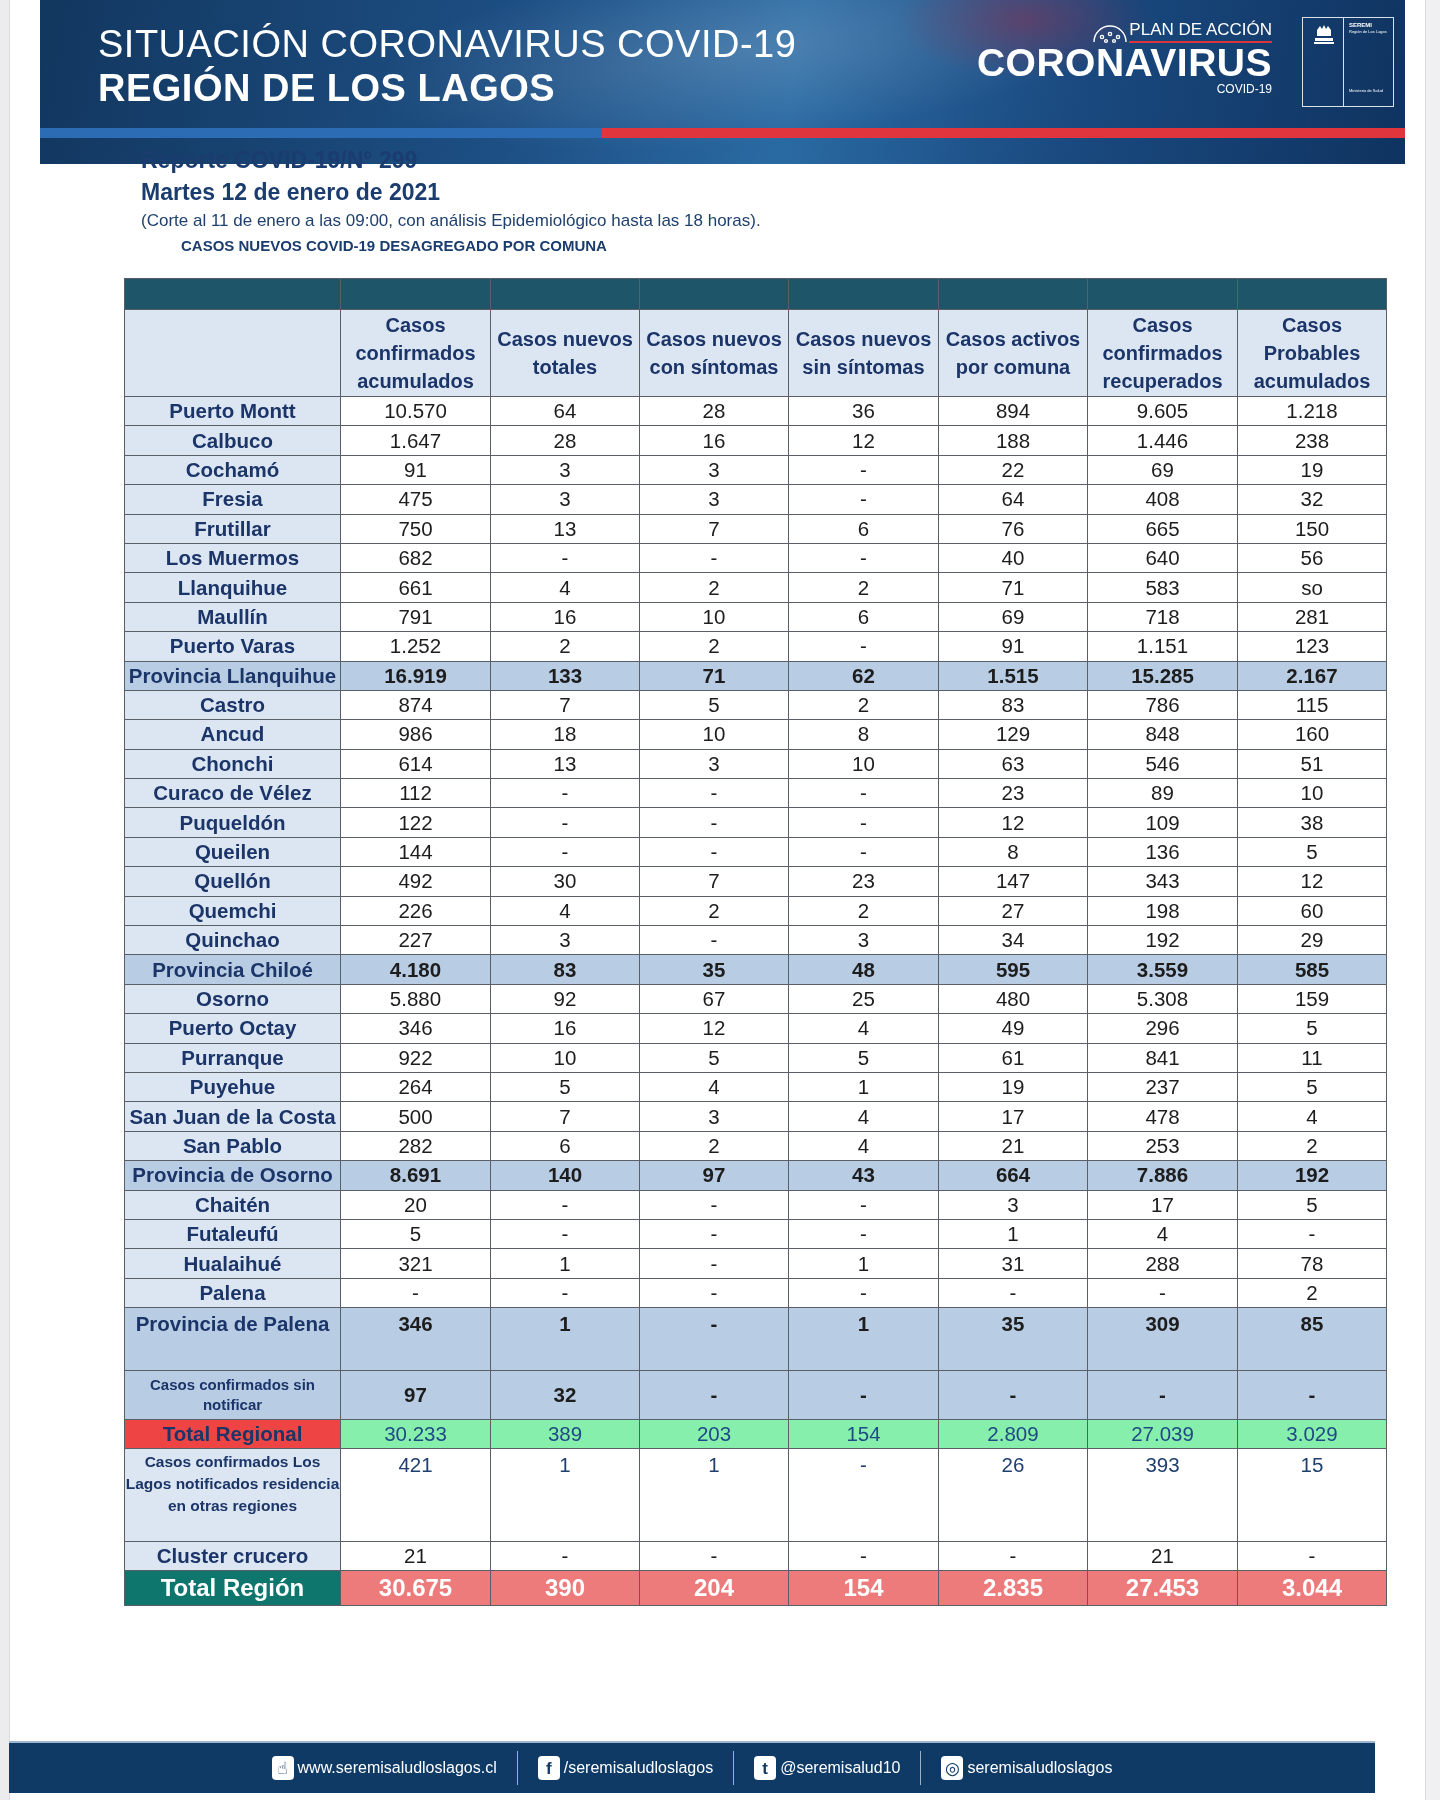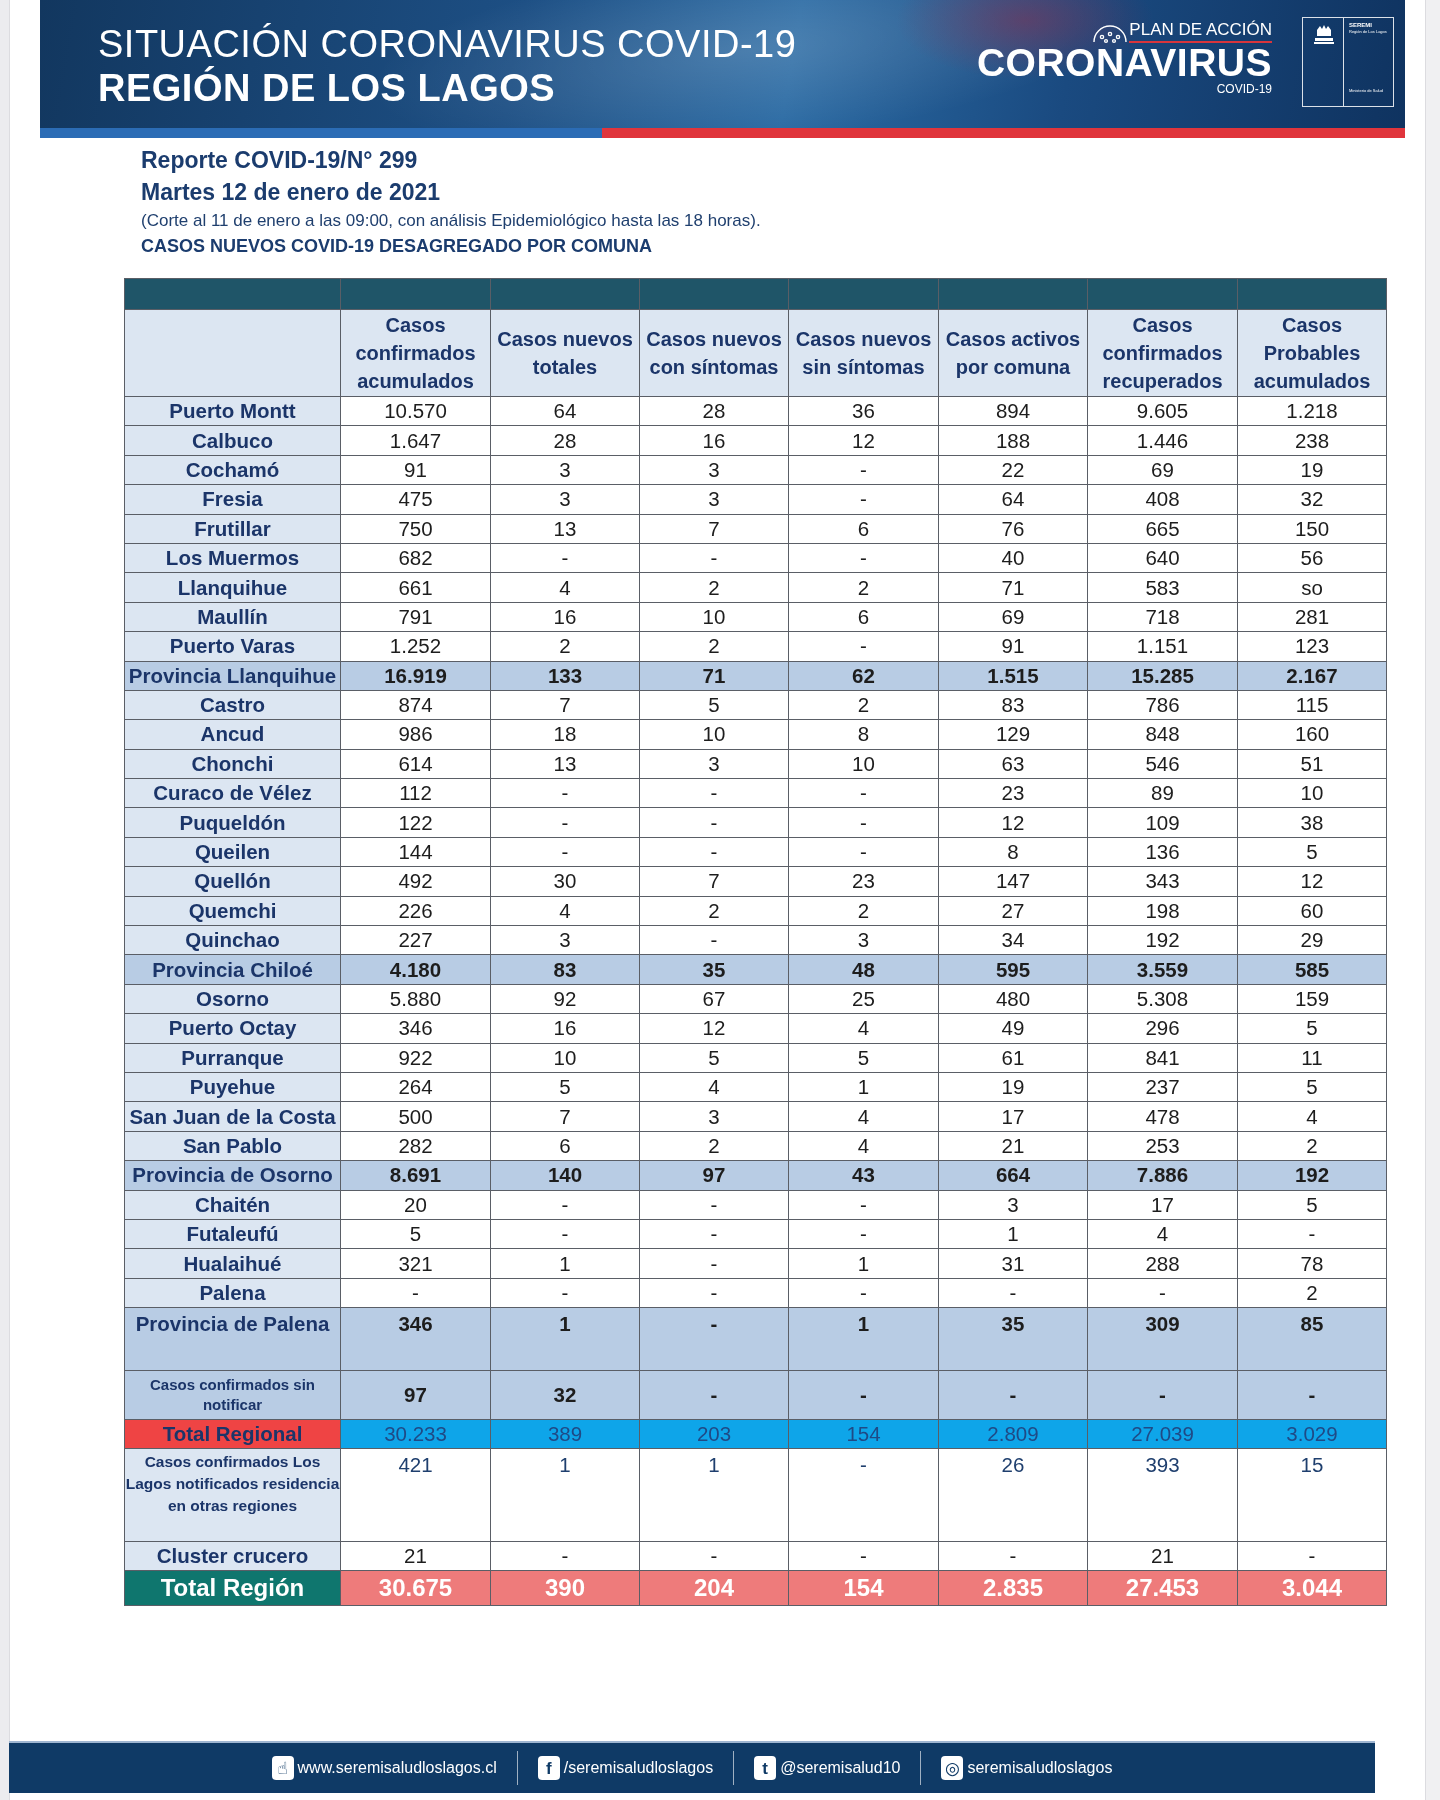"SITUACIÓN CORONAVIRUS COVID-19" .banner { height: 128px -> 164px }
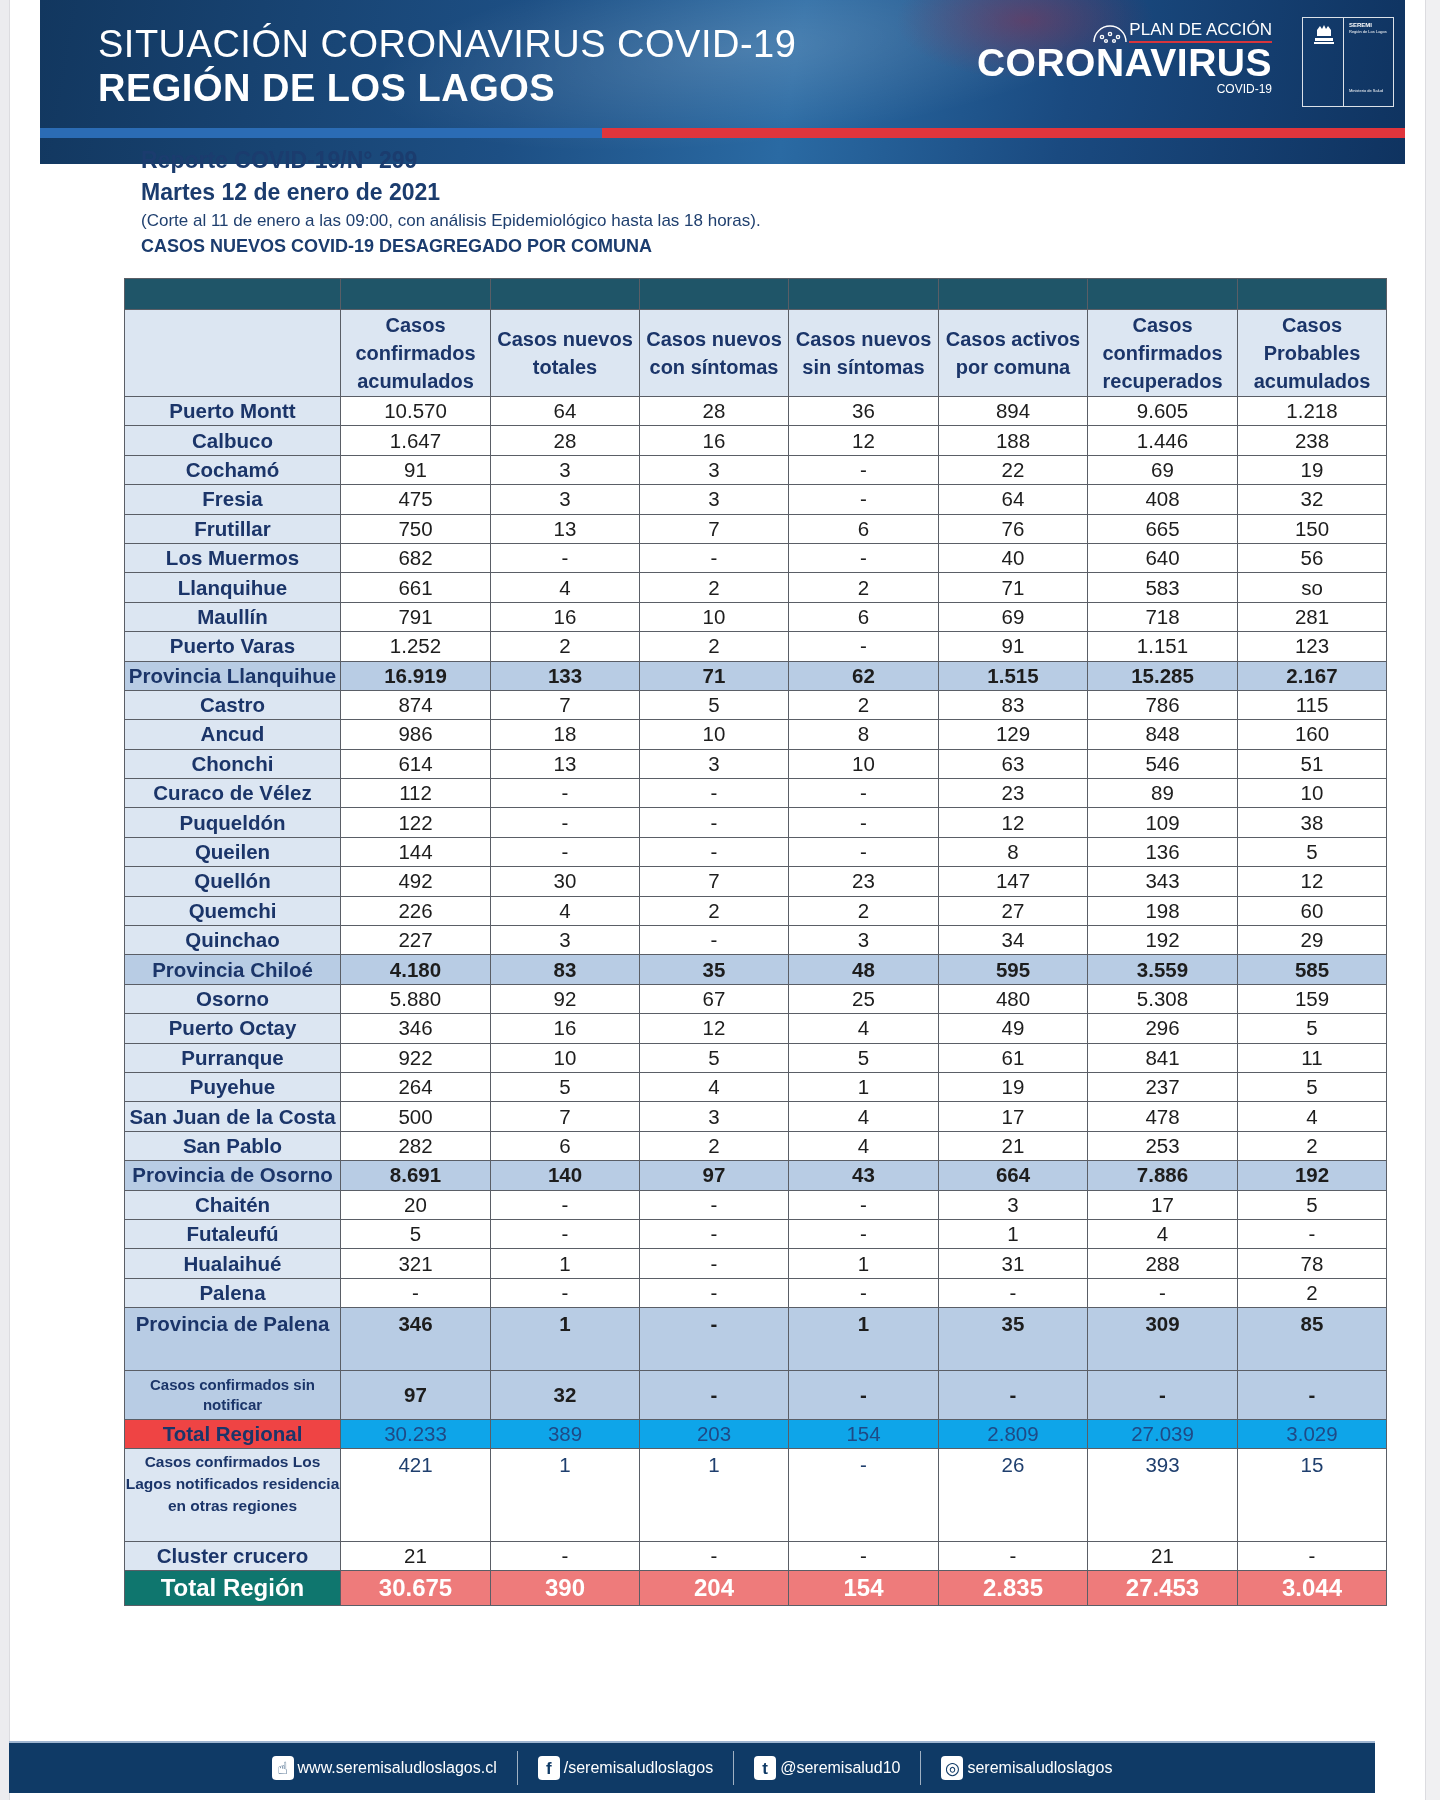"CASOS NUEVOS COVID-19 DESAGREGADO POR" .intro .r4 { font-size: 18px -> 15px; margin-left: none -> 40px }
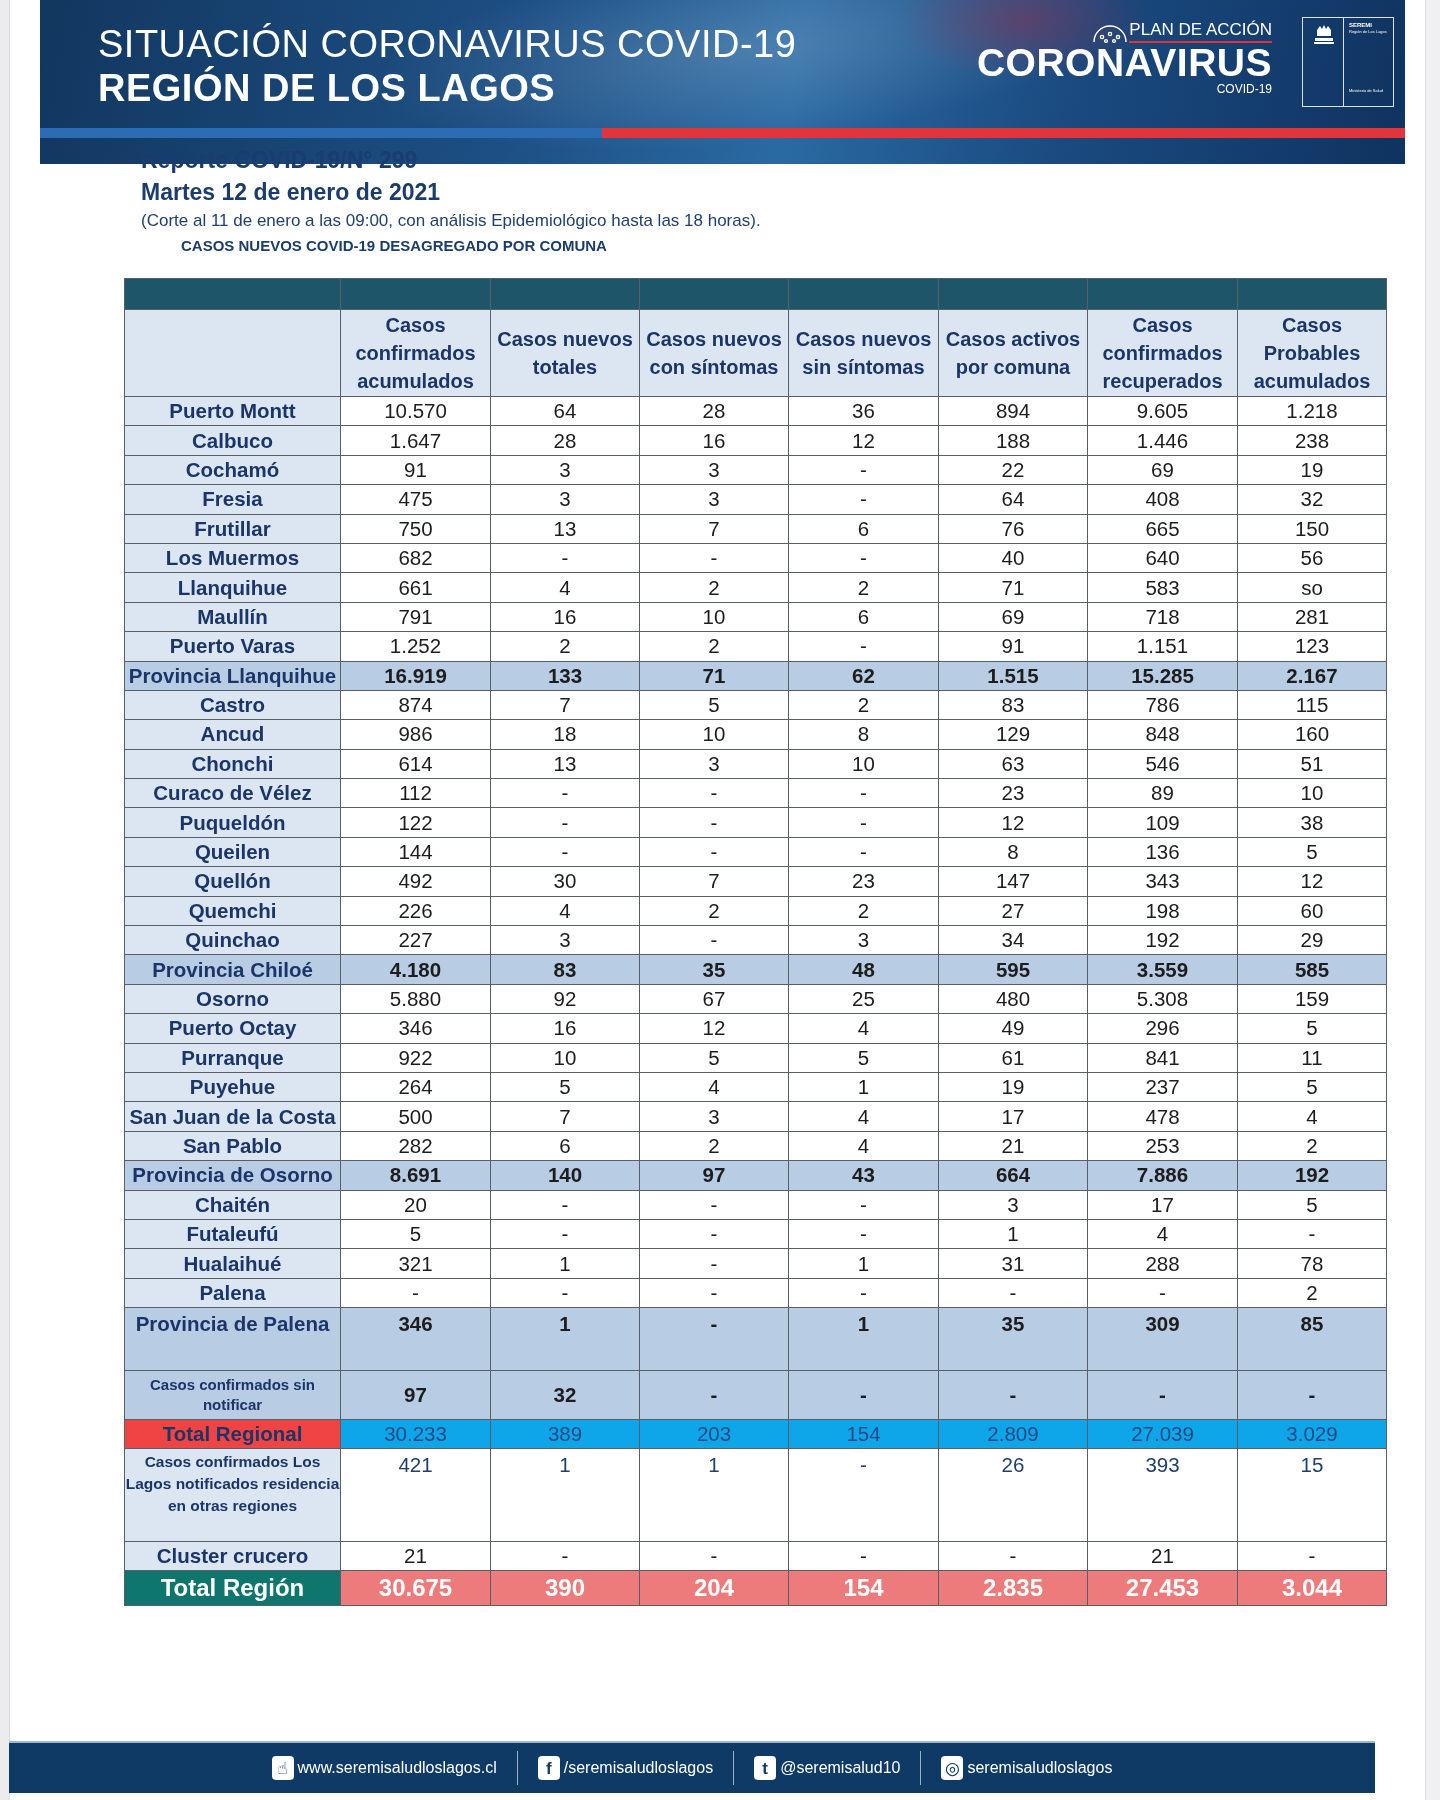"30.233" tr.total td.val { background: #0ea5e9 -> #86efac }
